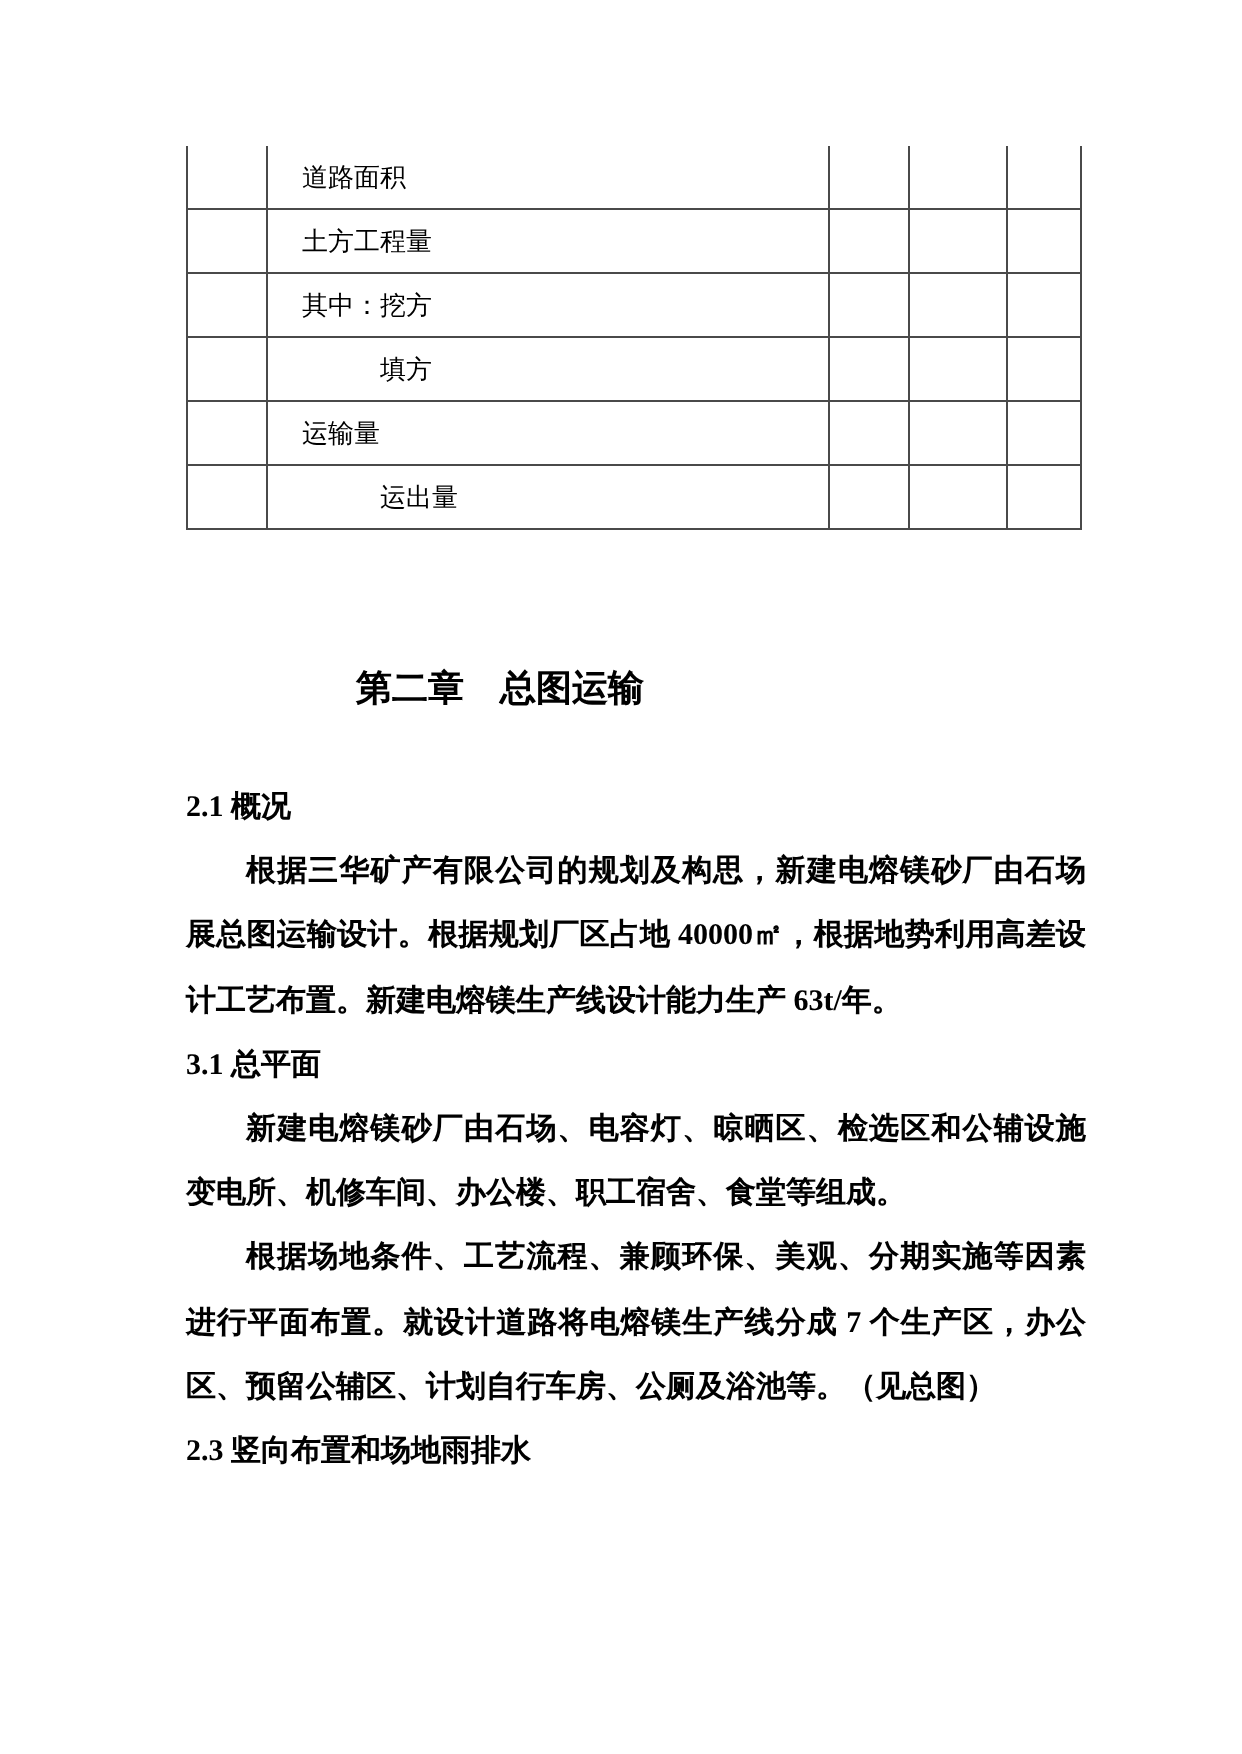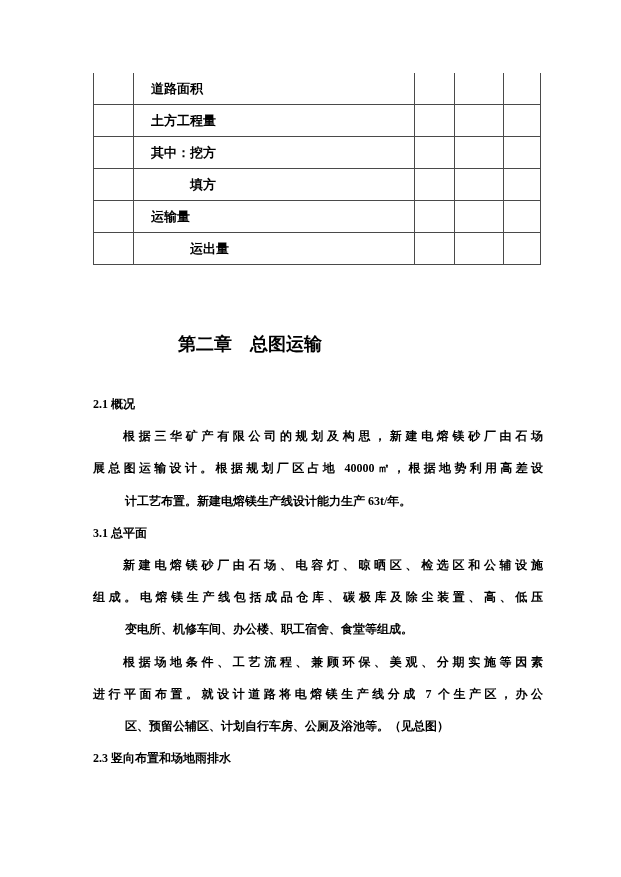"道路面积" table.sumtbl td { font-weight: bold -> normal }
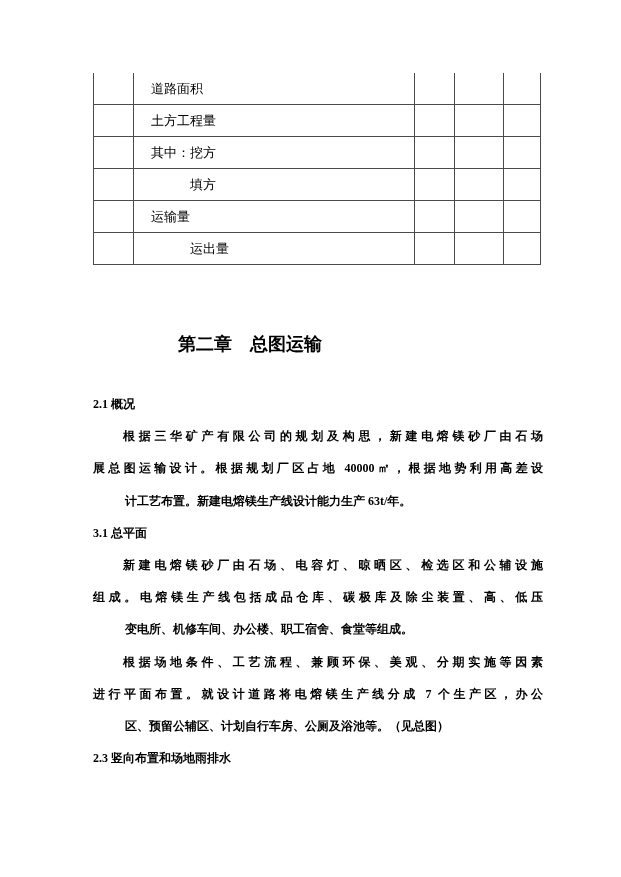"2.1 概况" .bodytext { font-size: 12px -> 15px }
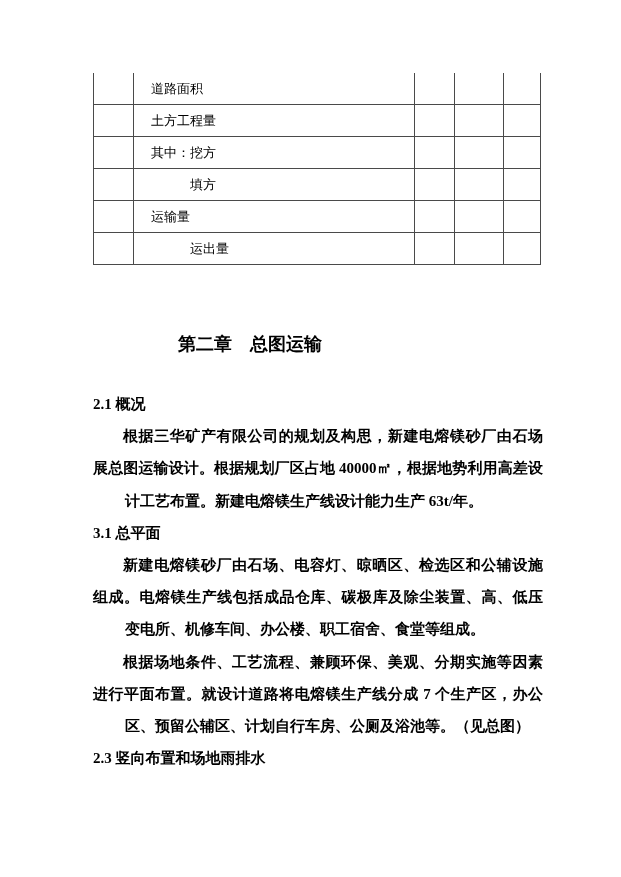"计工艺布置。新建电熔镁生产线设计能力生产 63t/年。" .p-end { margin-left: 32px -> none }
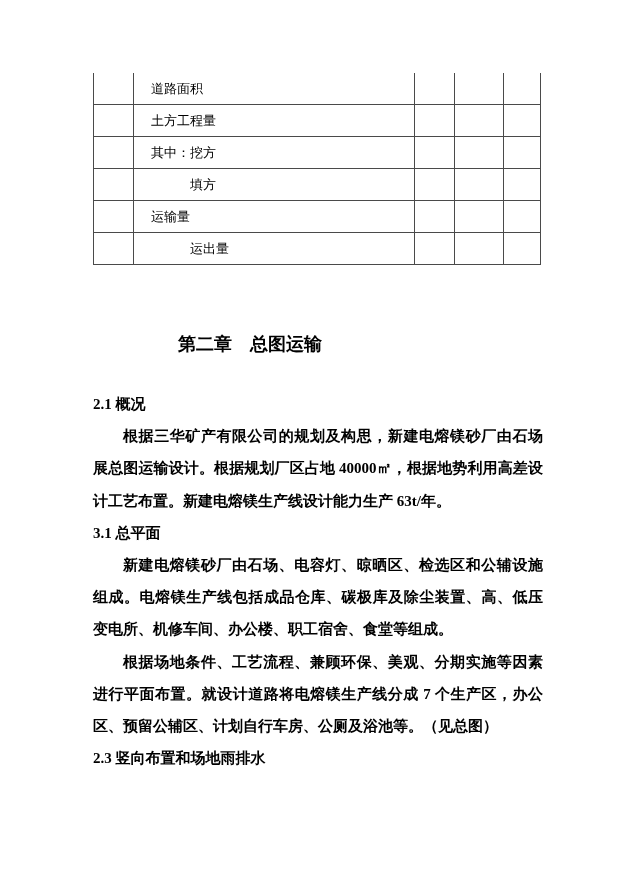"组成。电熔镁生产线包括成品仓库、碳极库及除尘装置、高、低压" div.line { html: <div>组成。电熔镁生产线包括成品仓库、碳极库及除尘装置、高、低压</div> -> none }
